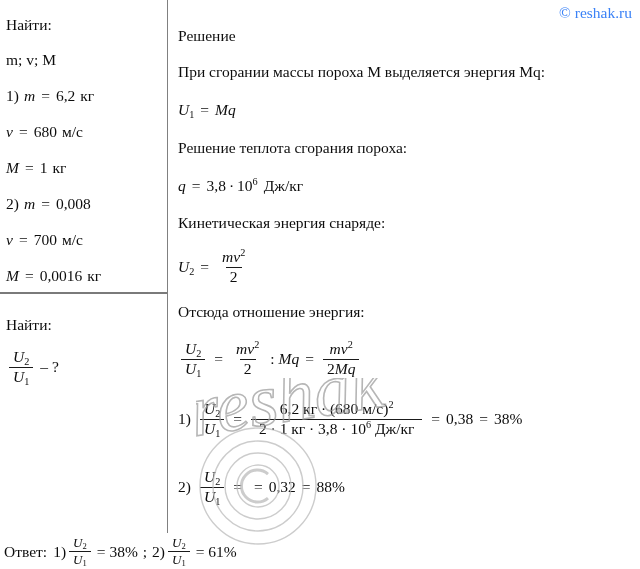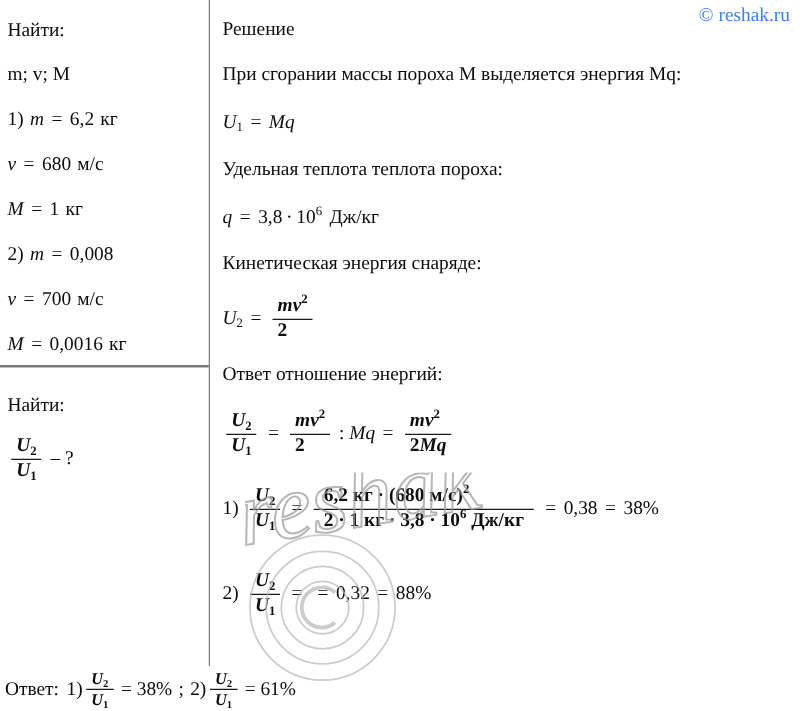"Решение" div.row { padding-top: 7px -> 19px }
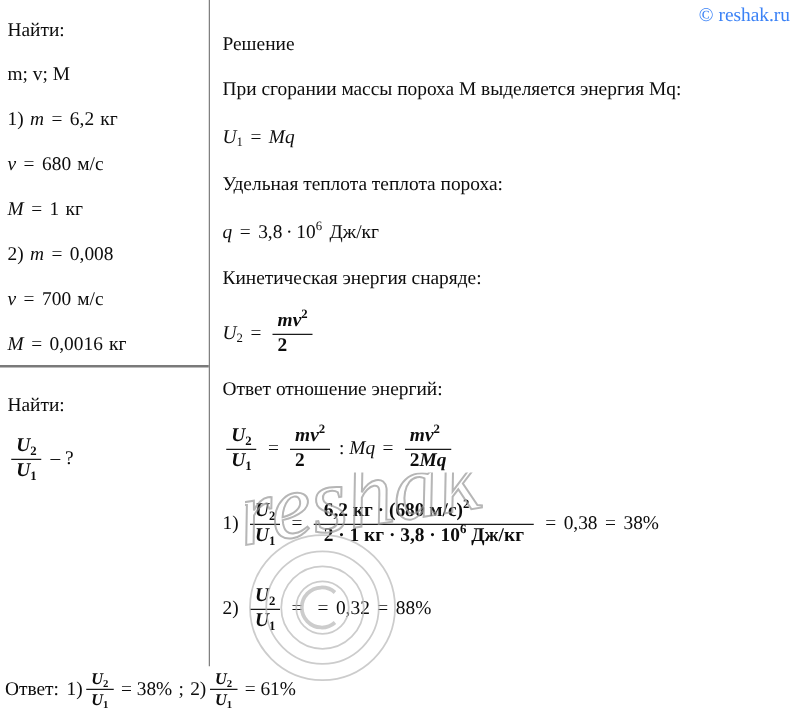"Удельная теплота теплота пороха:" span.lbl { text: Удельная теплота теплота -> Решение теплота сгорания }
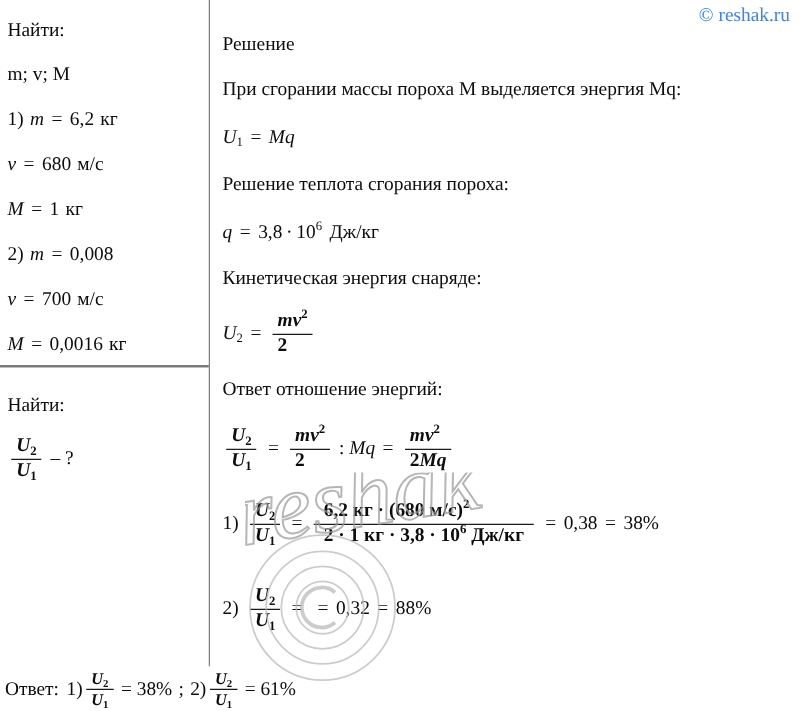"mv2" .frac { align-items: none -> center; font-weight: bold -> none }
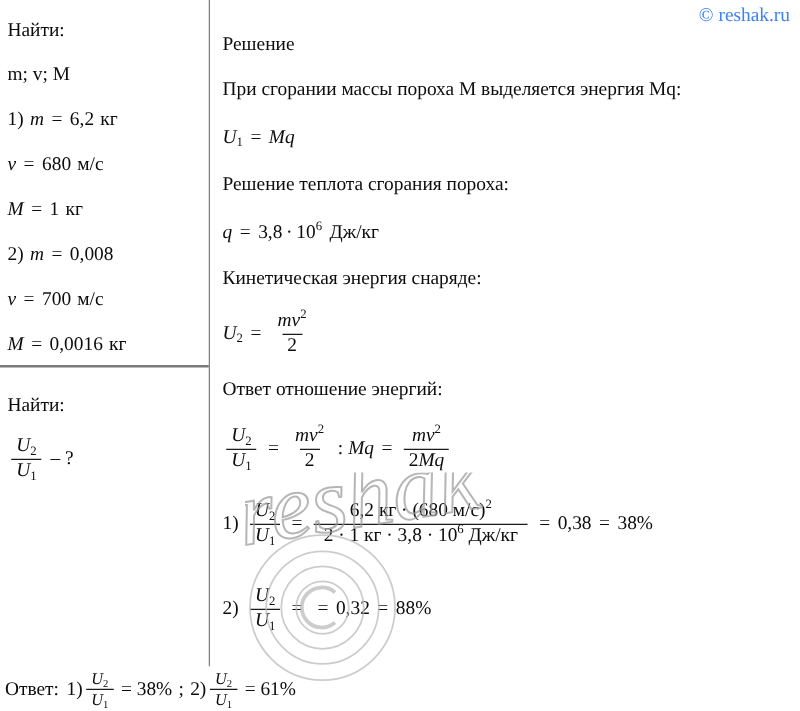"Ответ отношение энергий:" span.lbl { text: Ответ отношение энергий -> Отсюда отношение энергия }
